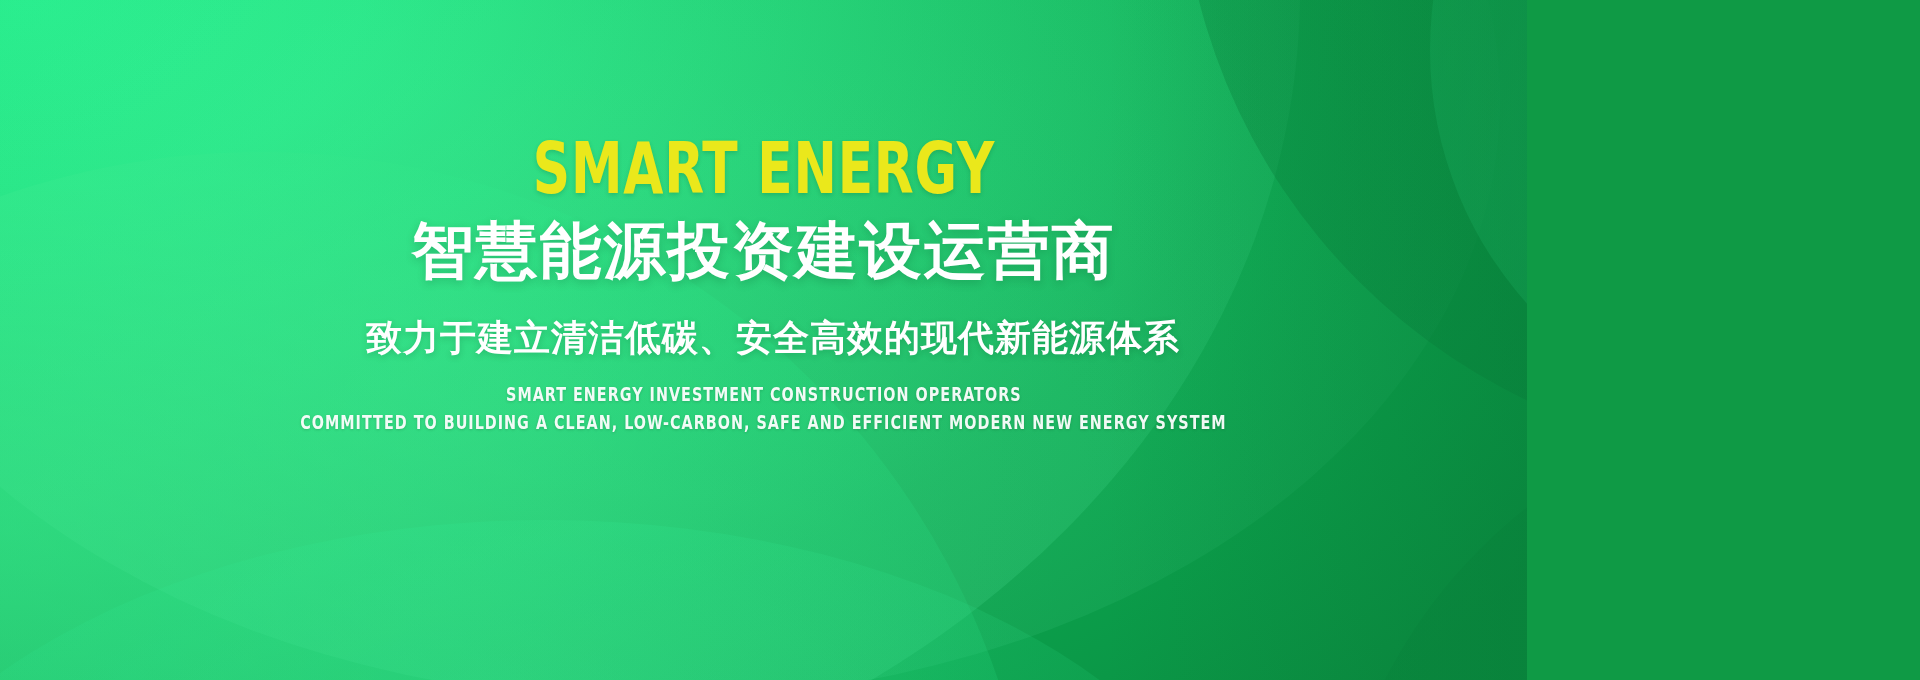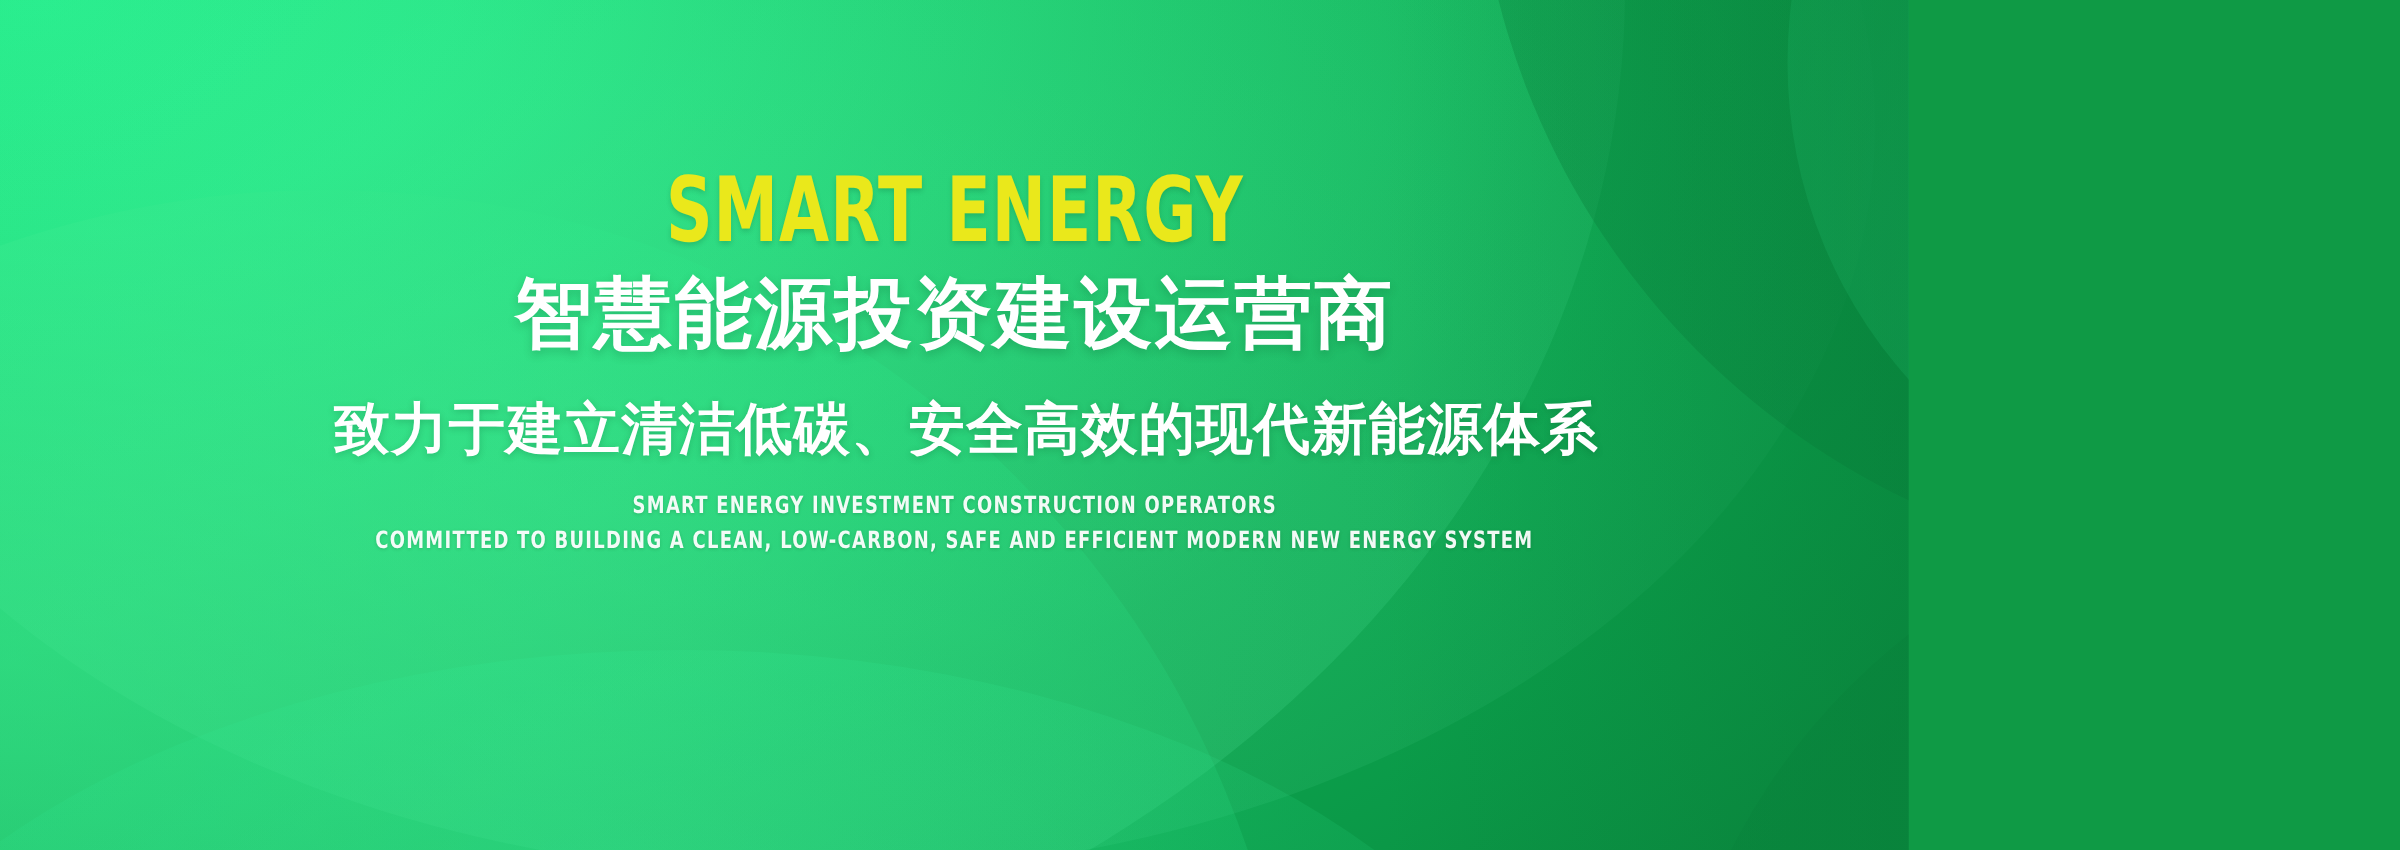"致力于建立清洁低碳、安全高效的现代新能源体系" .subhead { font-size: 45px -> 36px }
